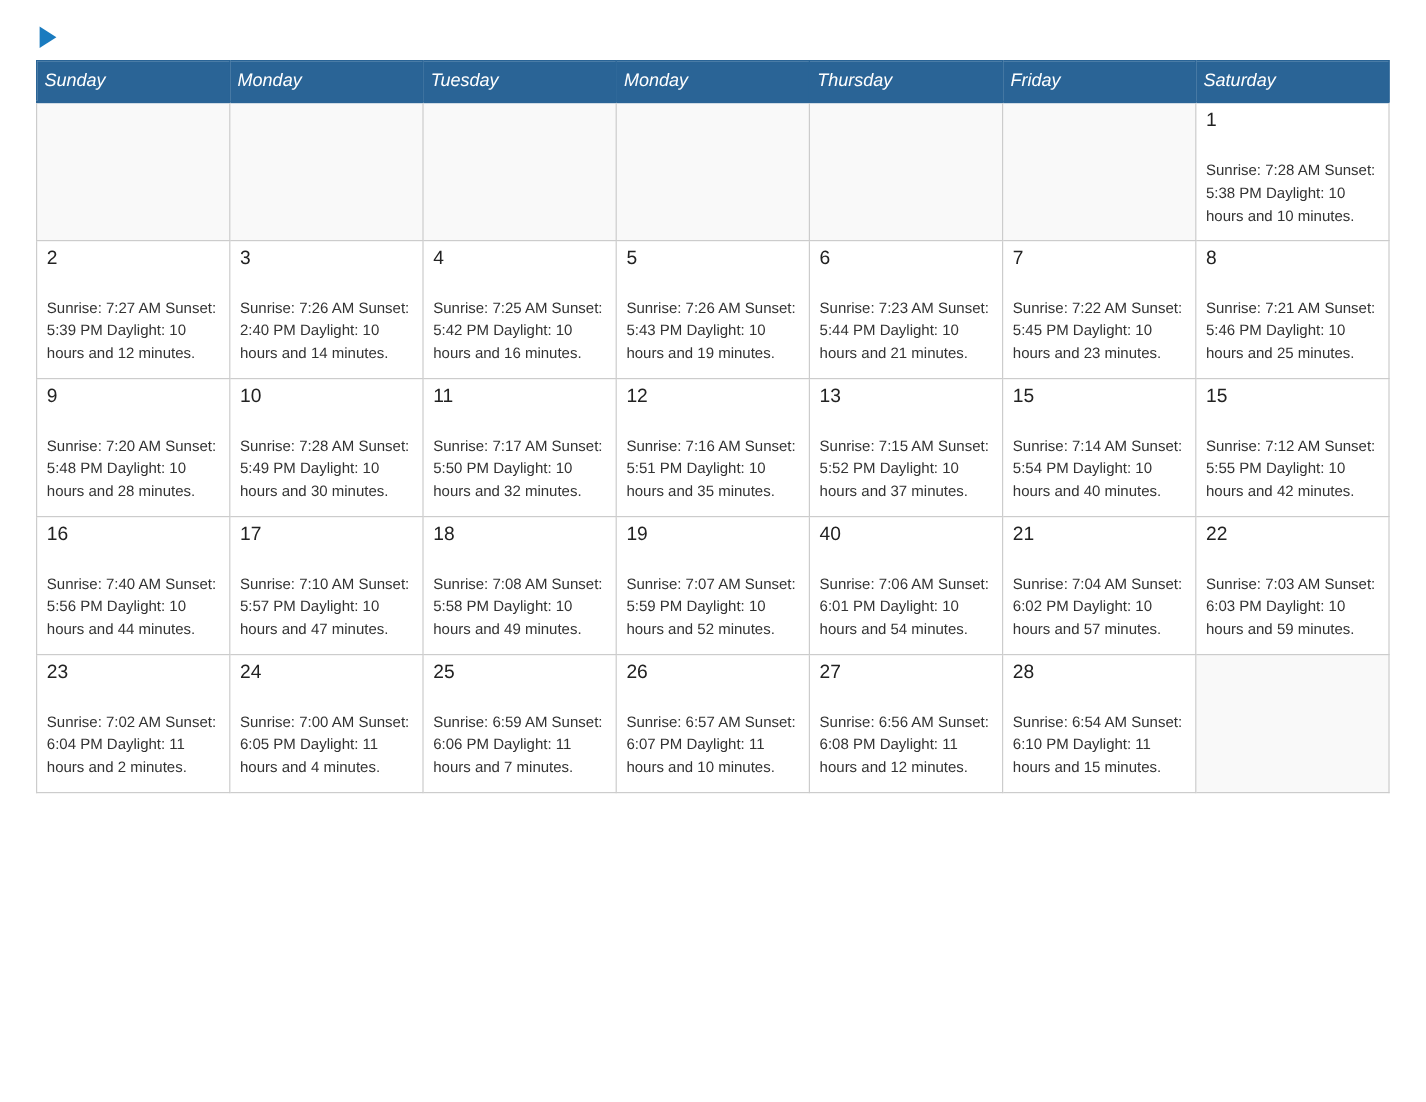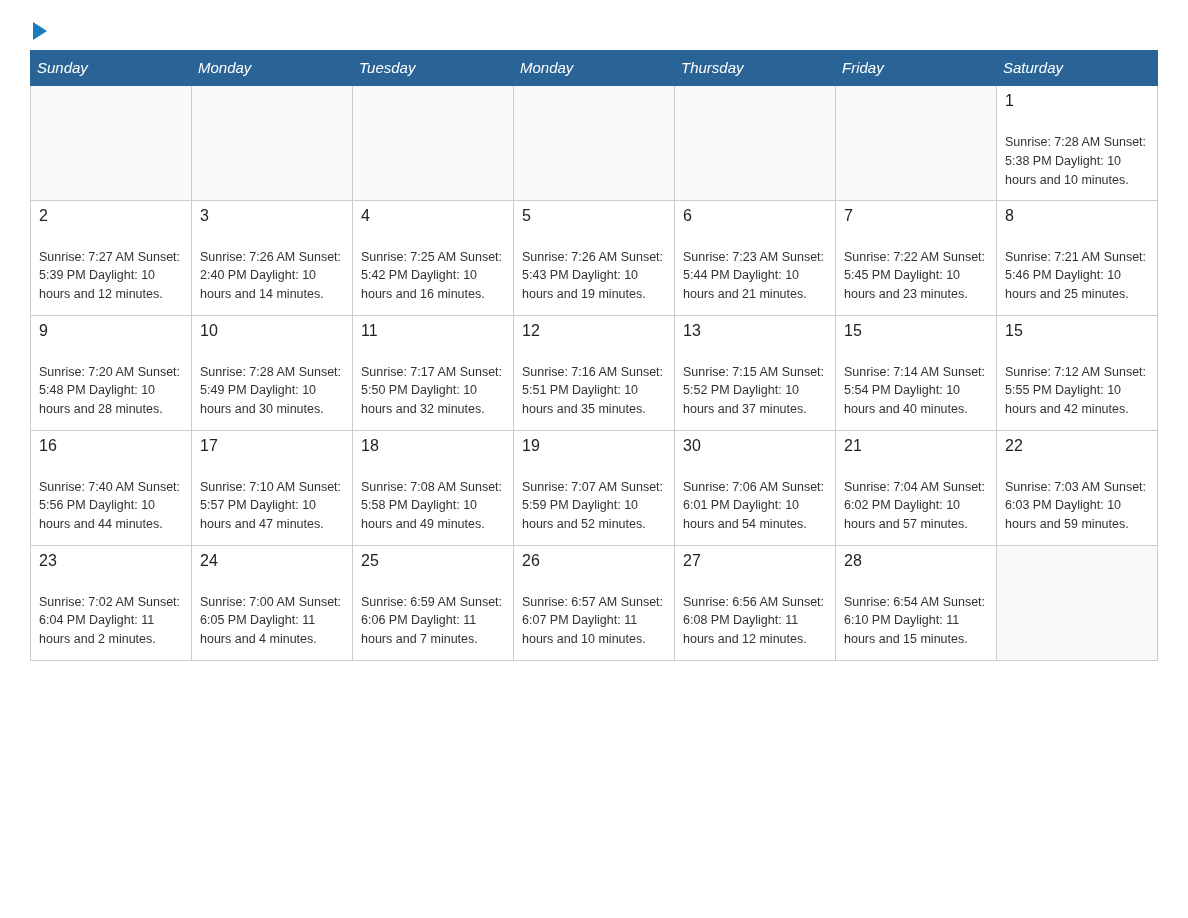"30" div.day-number { text: 30 -> 40 }
